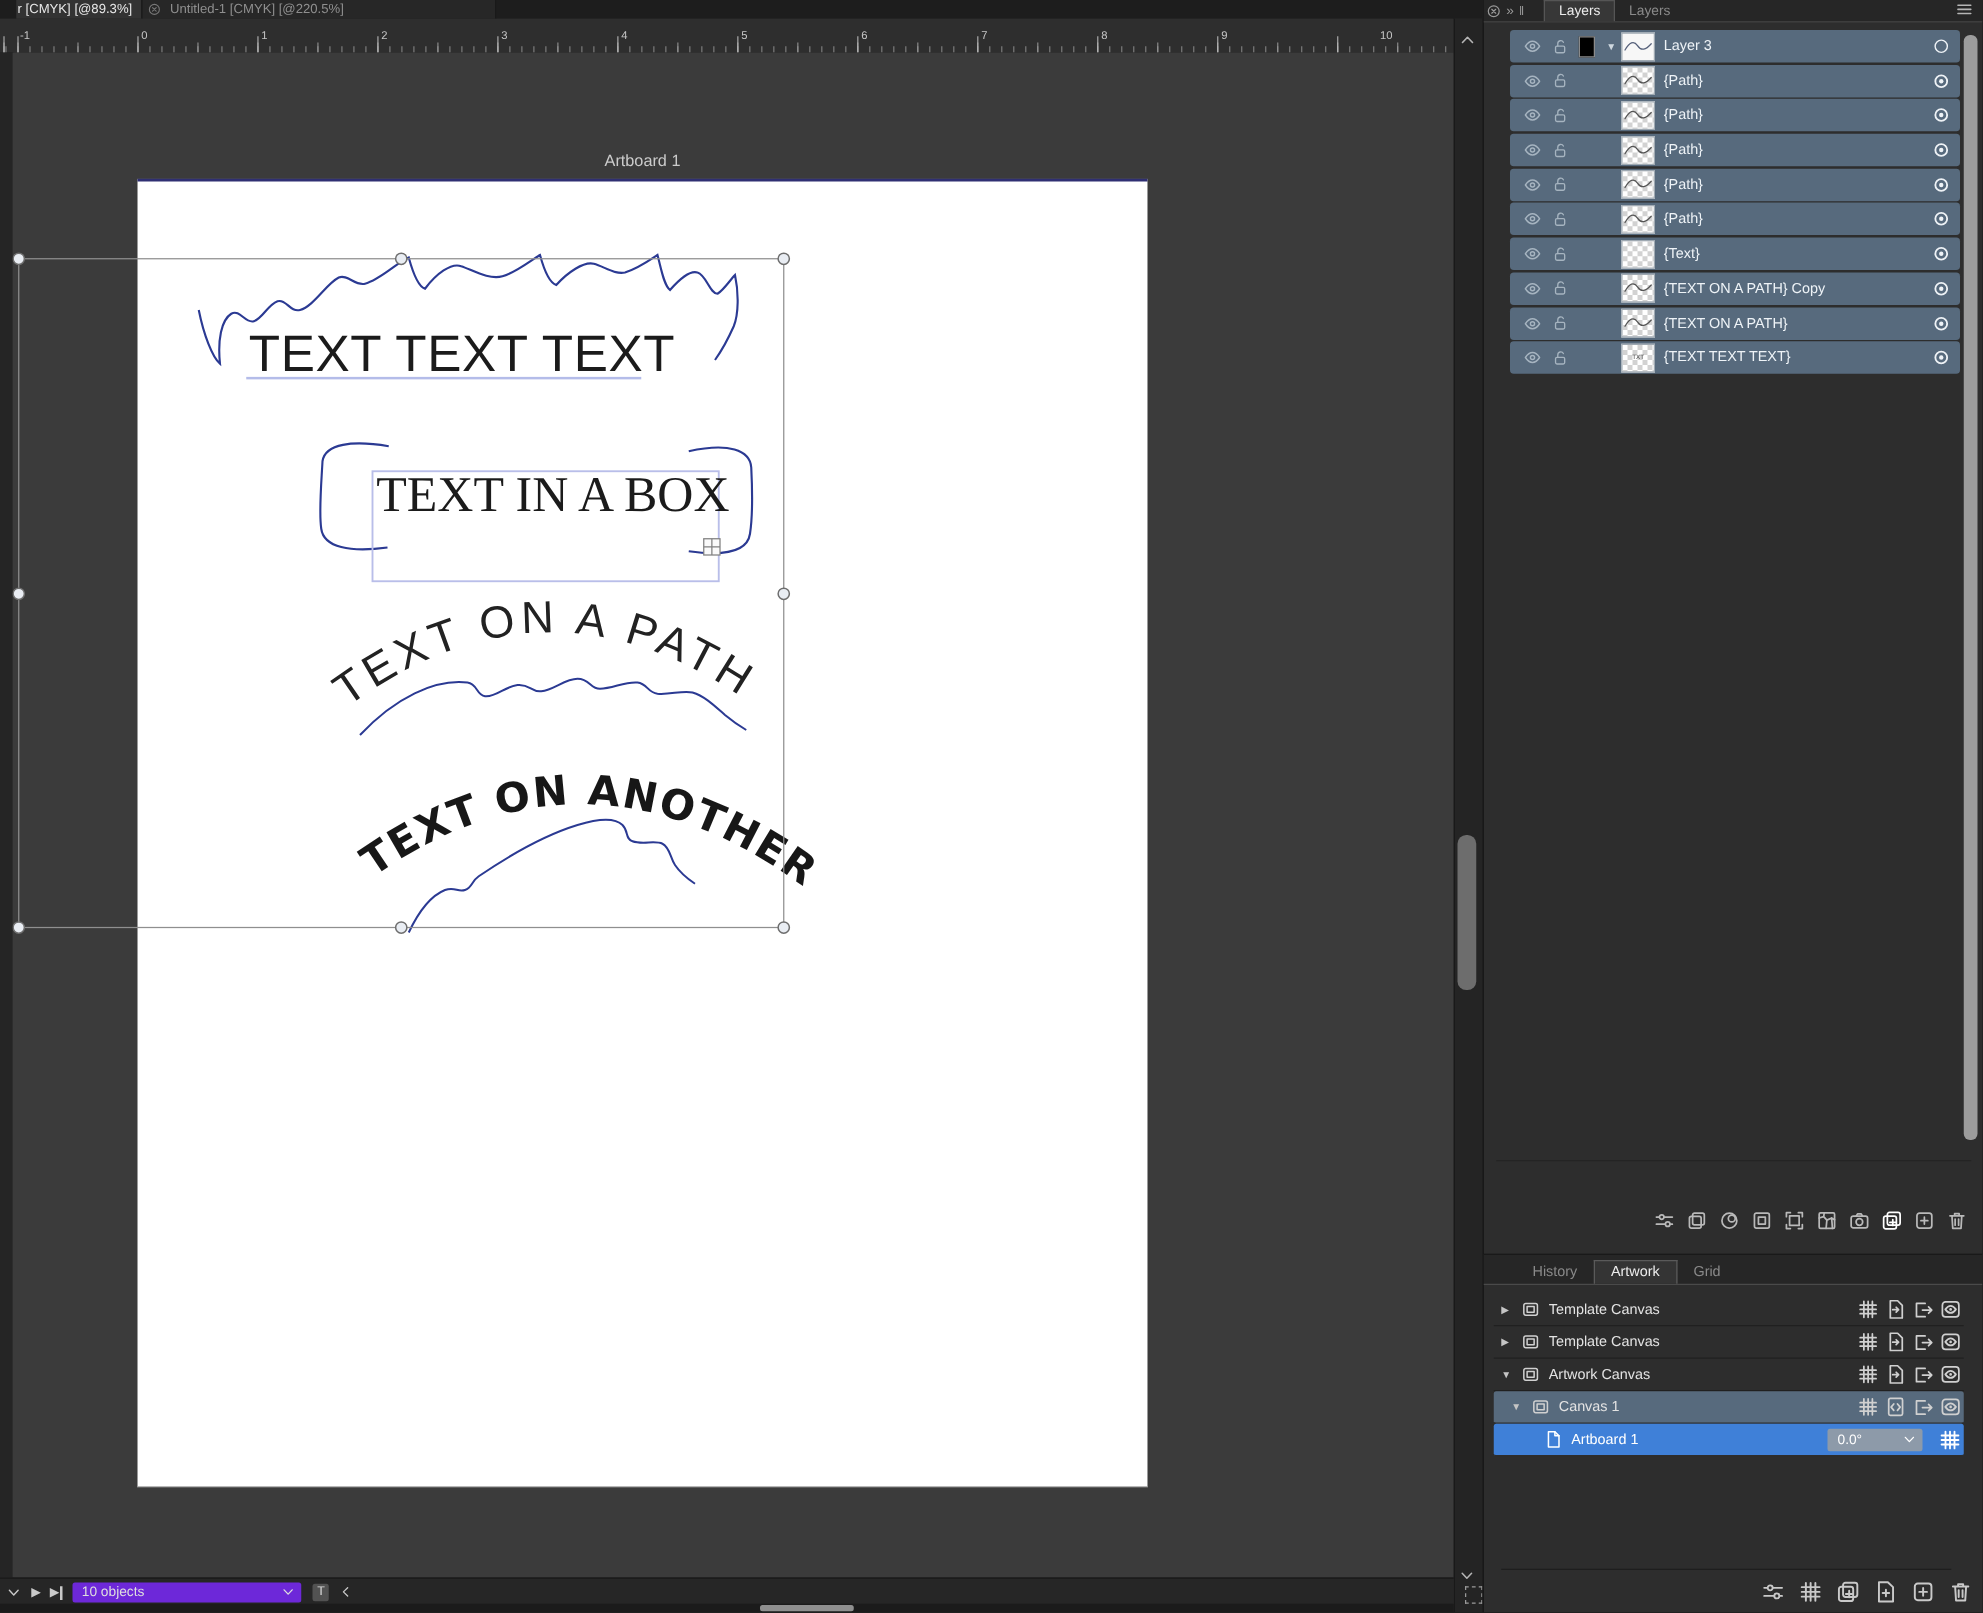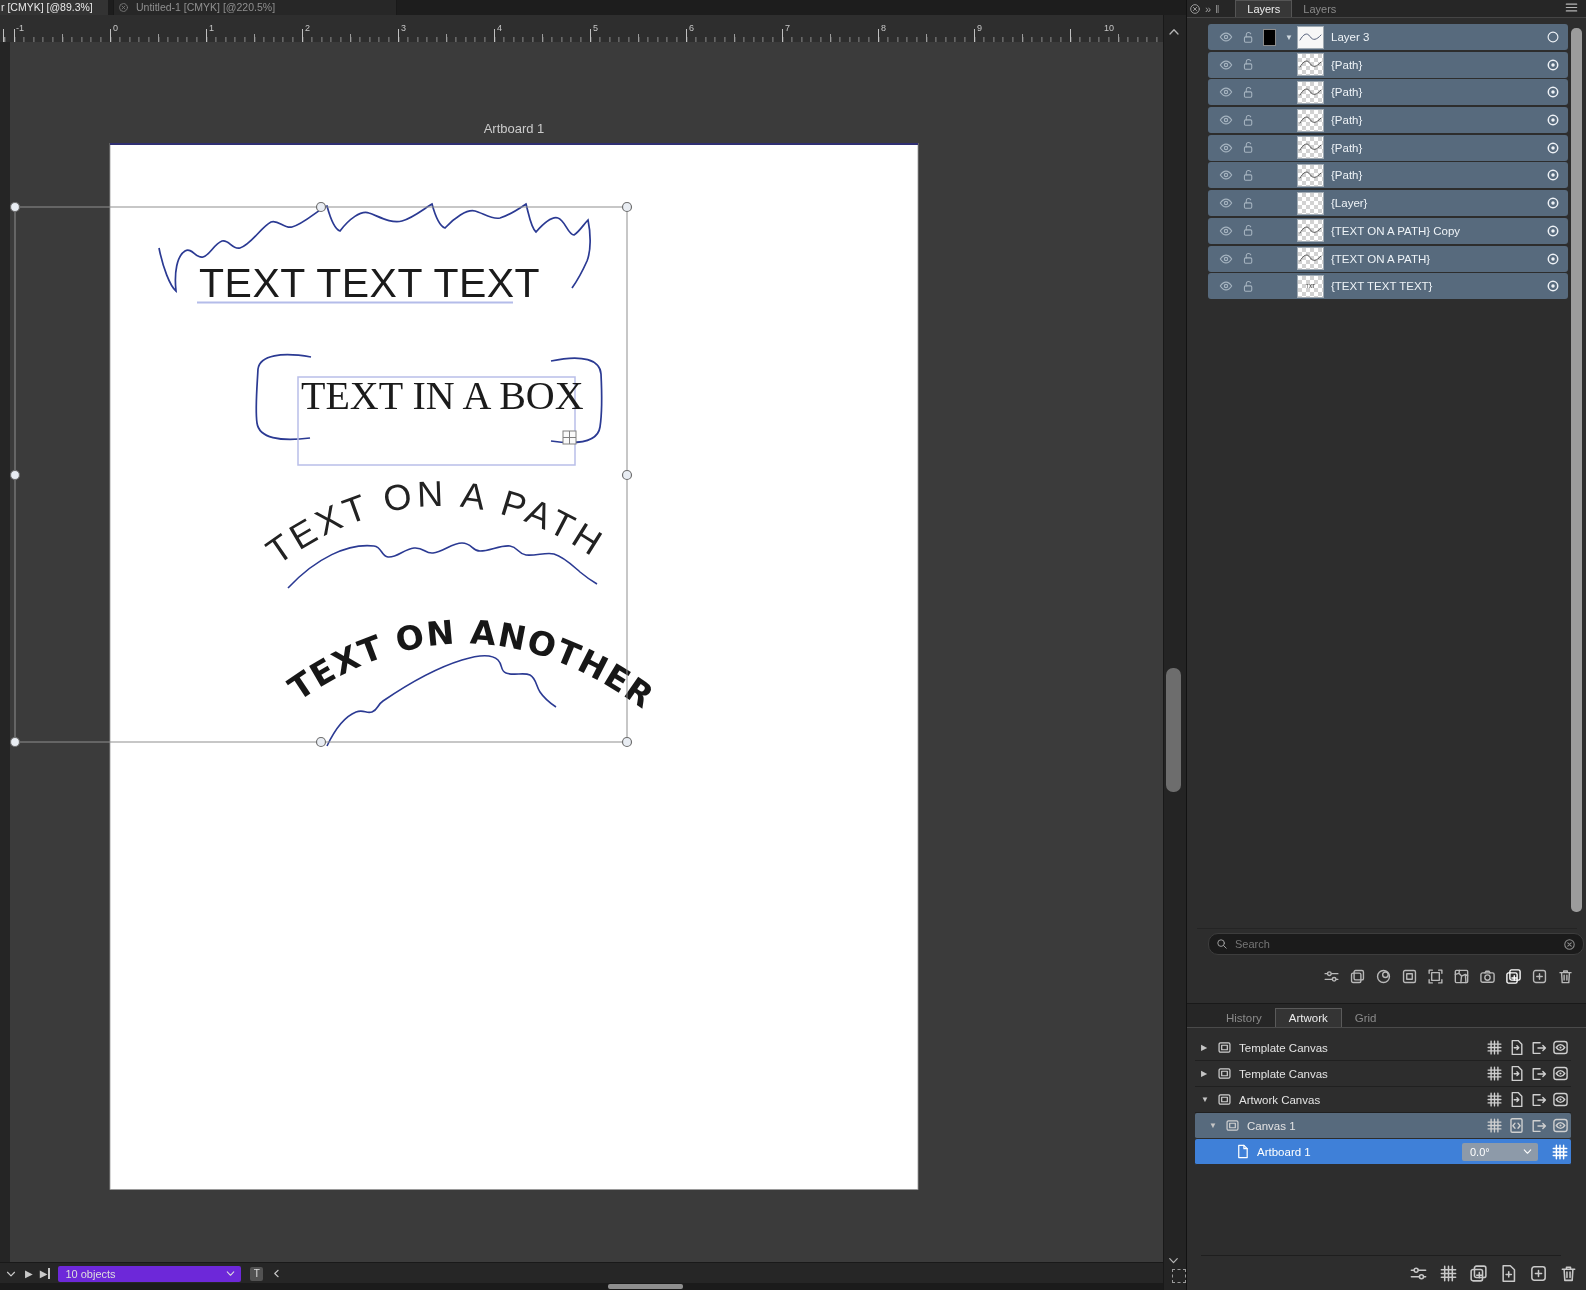"r [CMYK] [@89.3%]" .doc-tab.active { left: 0 -> 13px }
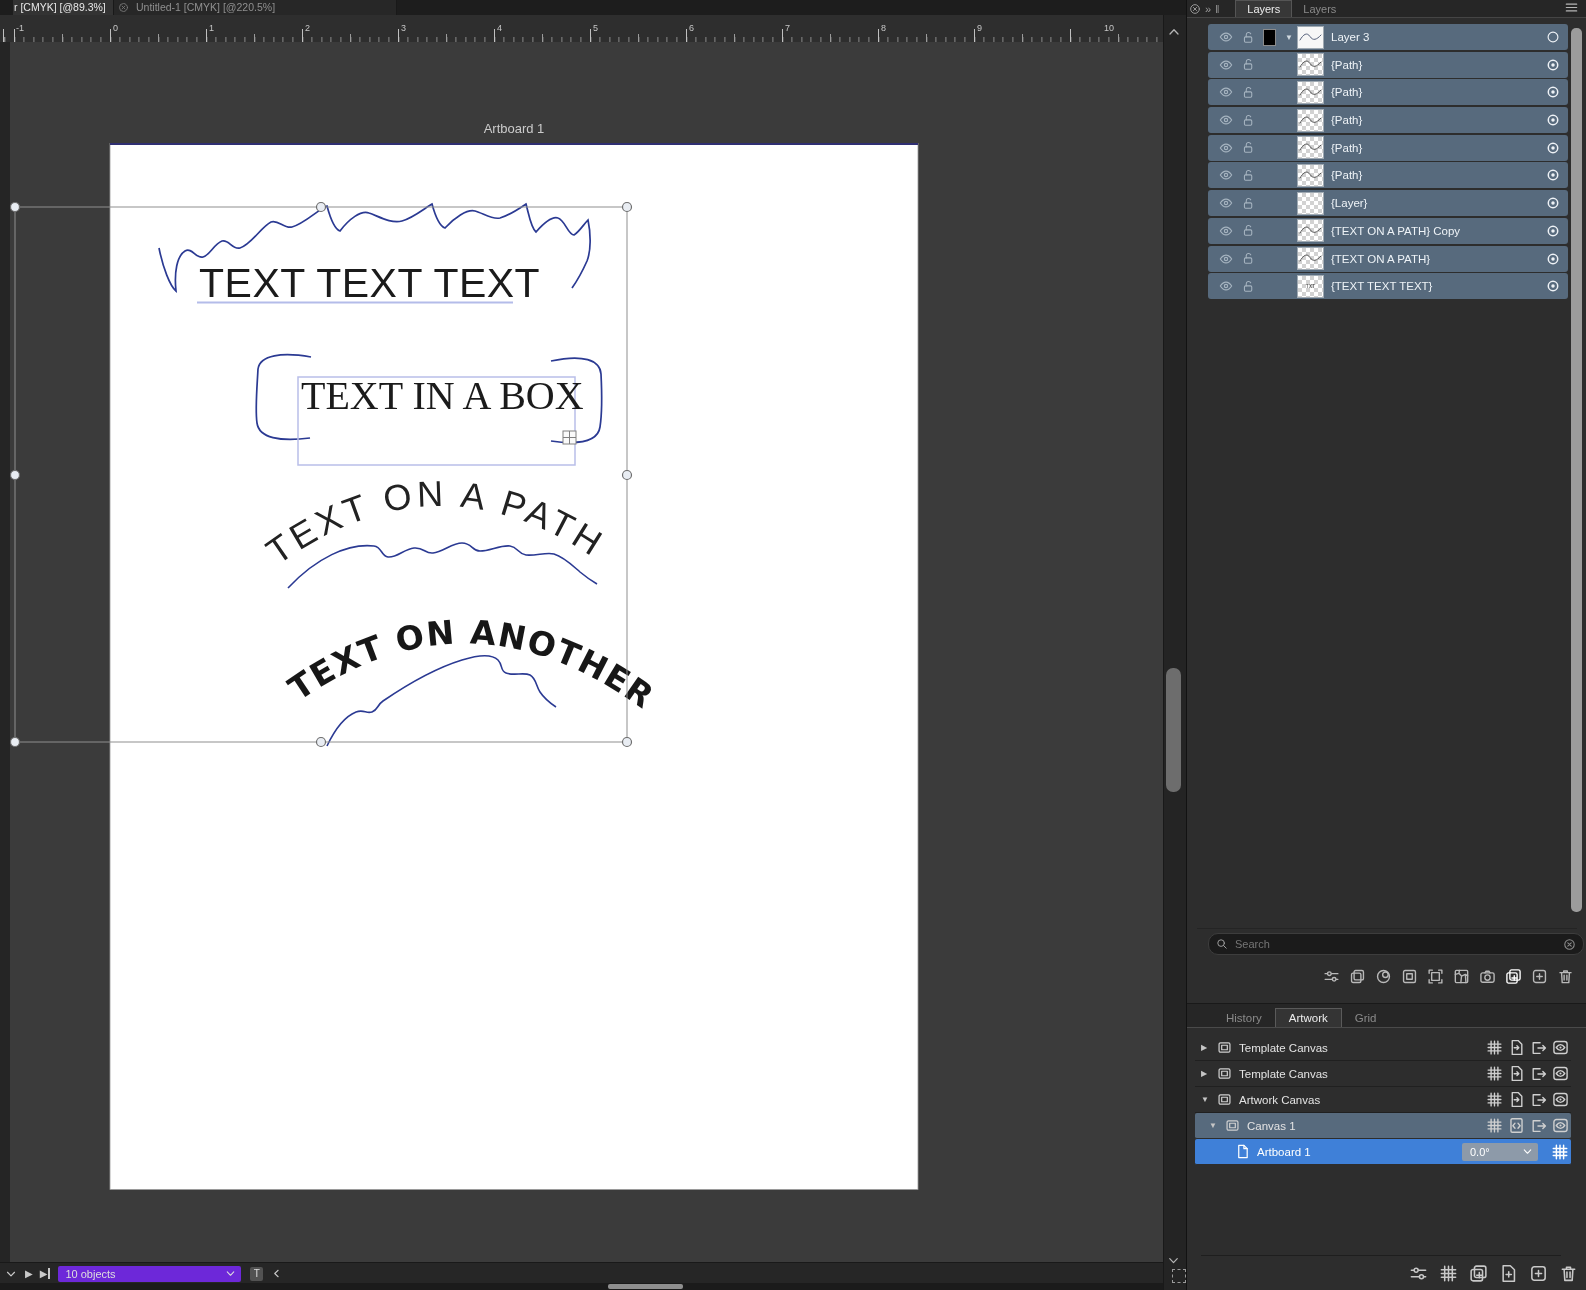"{Layer}" span.llabel { text: Layer -> Text }
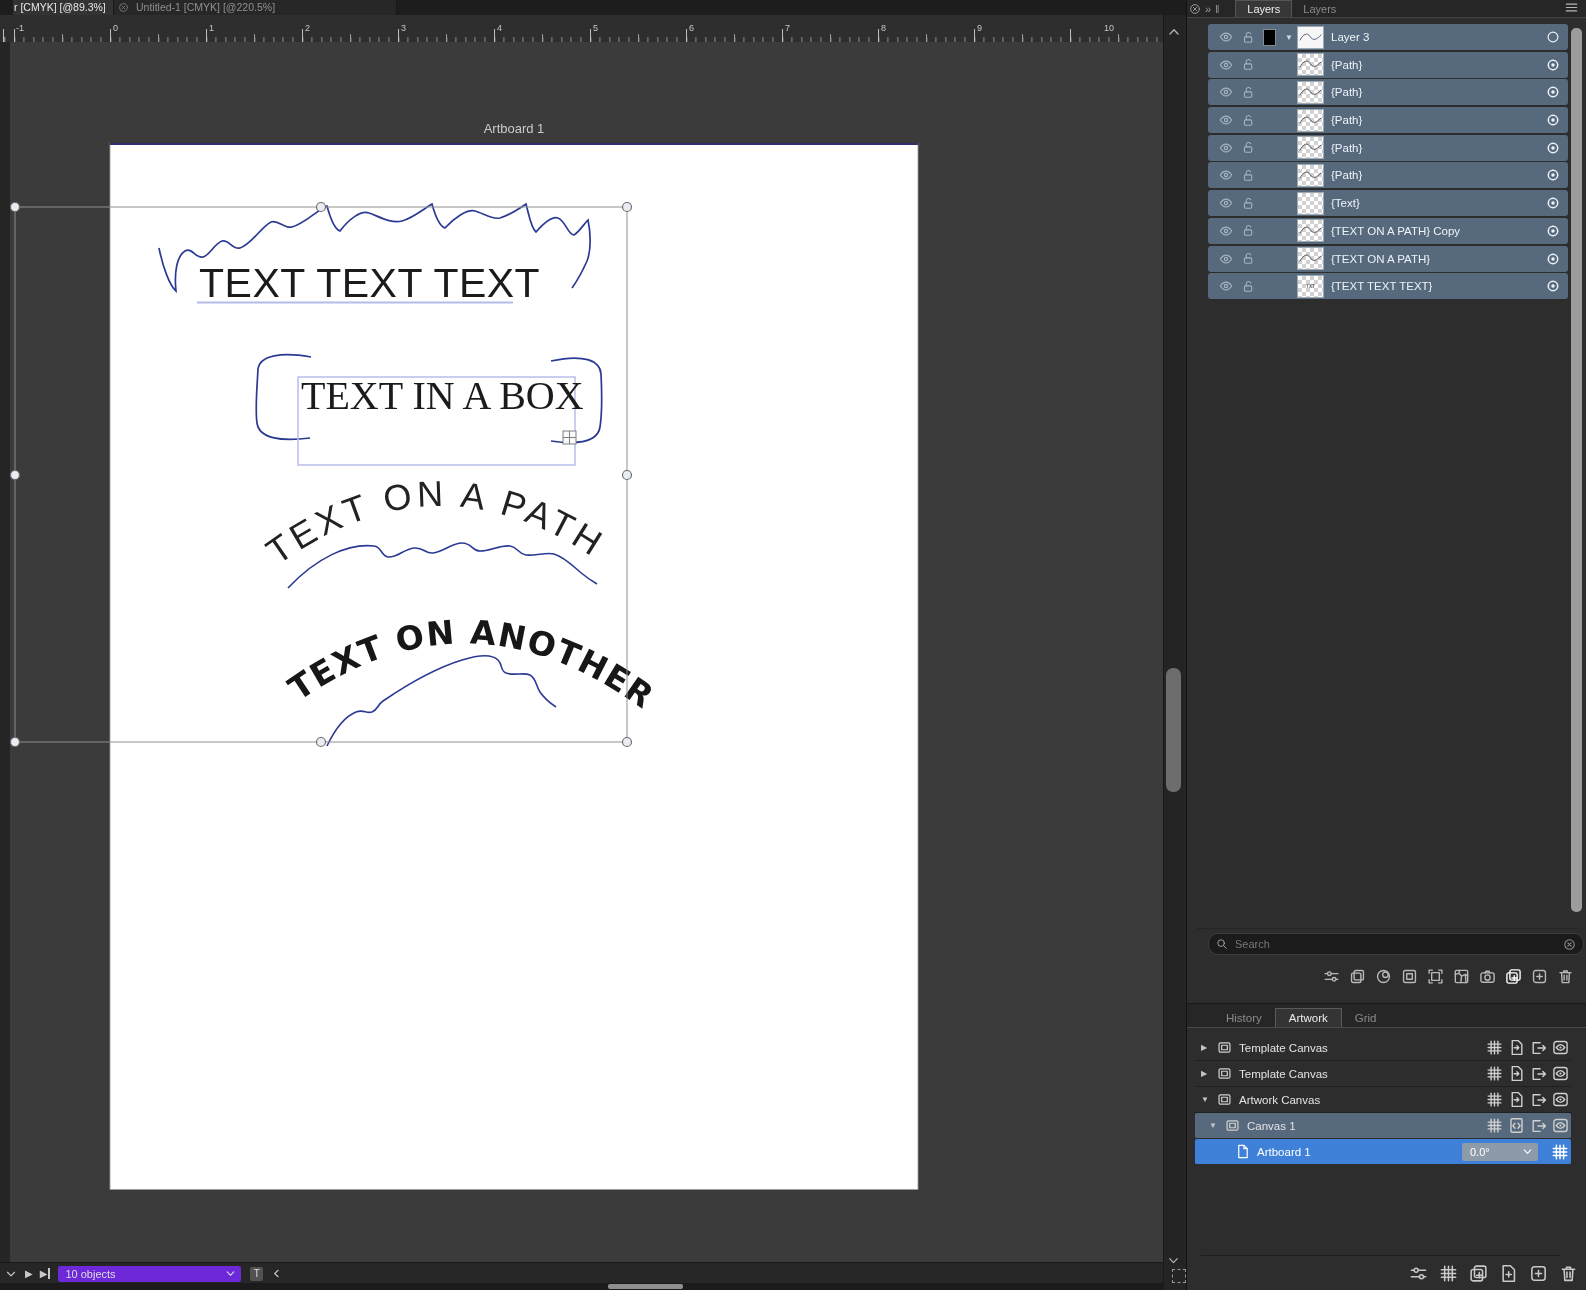"Search" div { html: <div> <svg> <use></use> </svg> <input> <svg> <use></use> </svg> </div> -> none }
